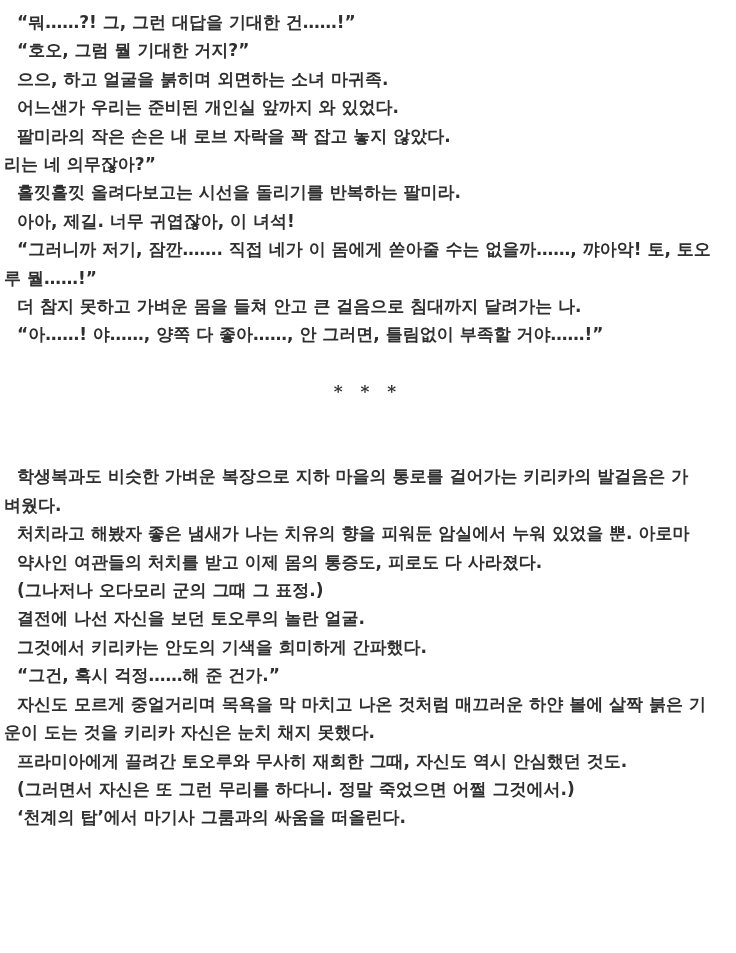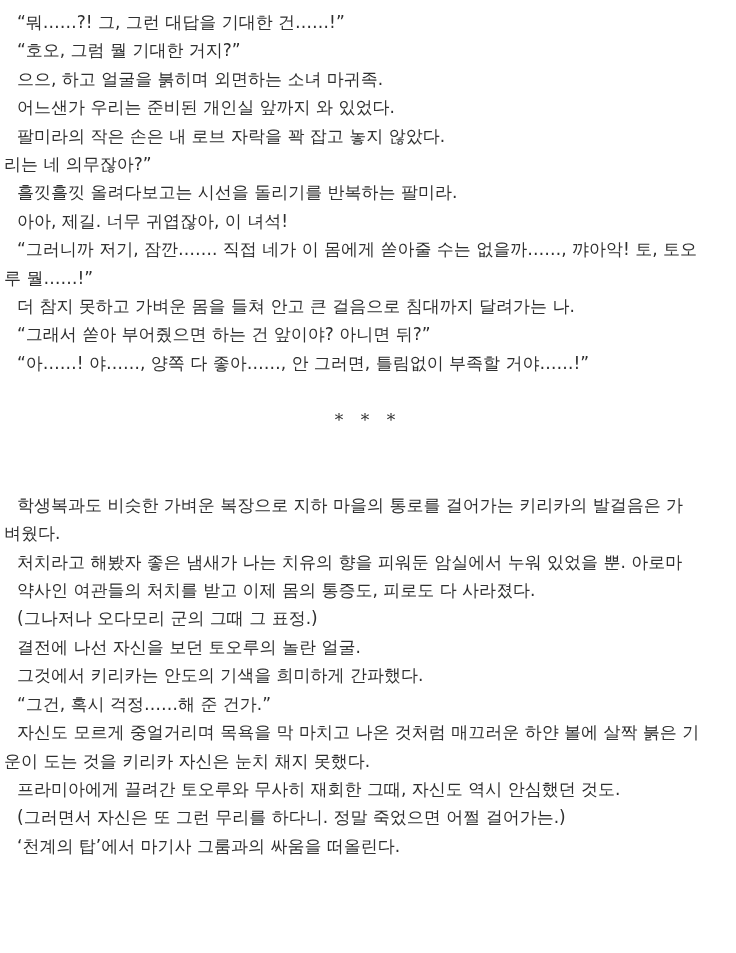"“뭐……?! 그, 그런 대답을 기대한" .page { font-weight: none -> bold }
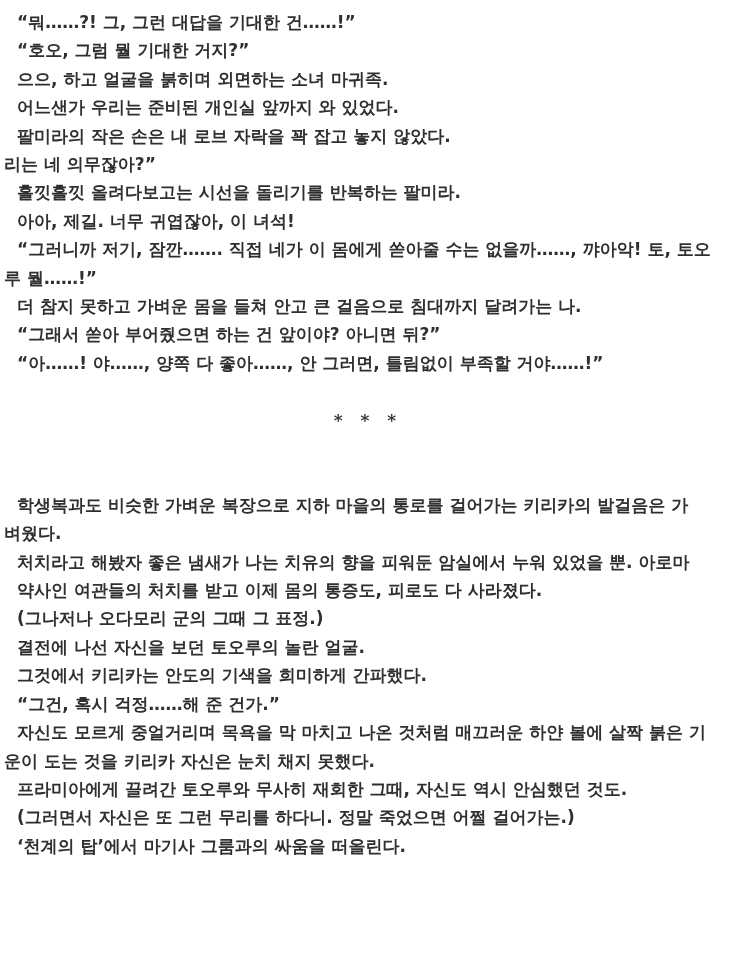"“그래서 쏟아 부어줬으면 하는 건" div.line { html: <div>“그래서 쏟아 부어줬으면 하는 건 앞이야? 아니면 뒤?”</div> -> none }
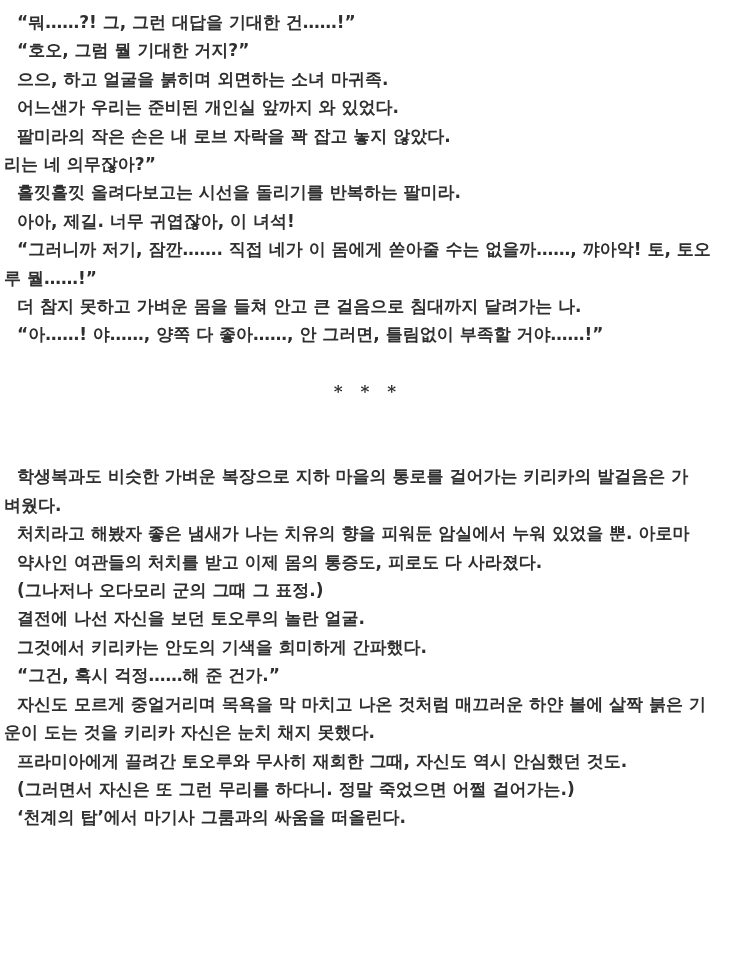"(그러면서 자신은 또 그런 무리를" div.line { text: 걸어가는 -> 그것에서 }
